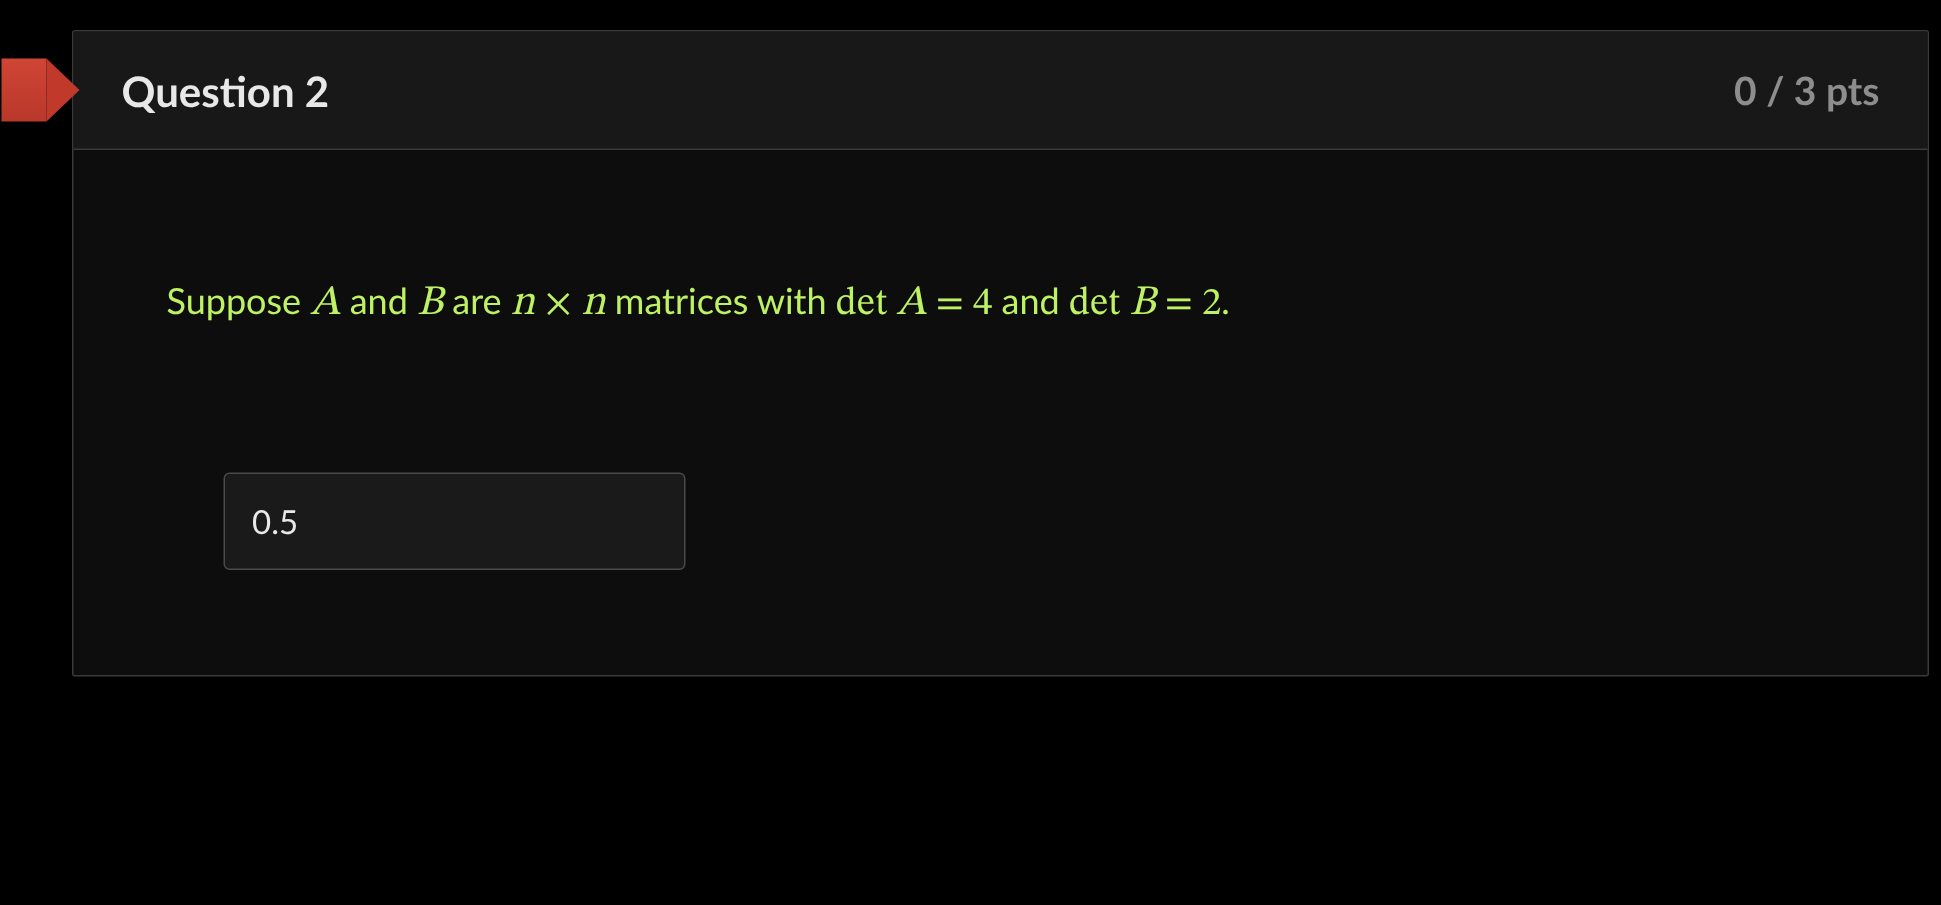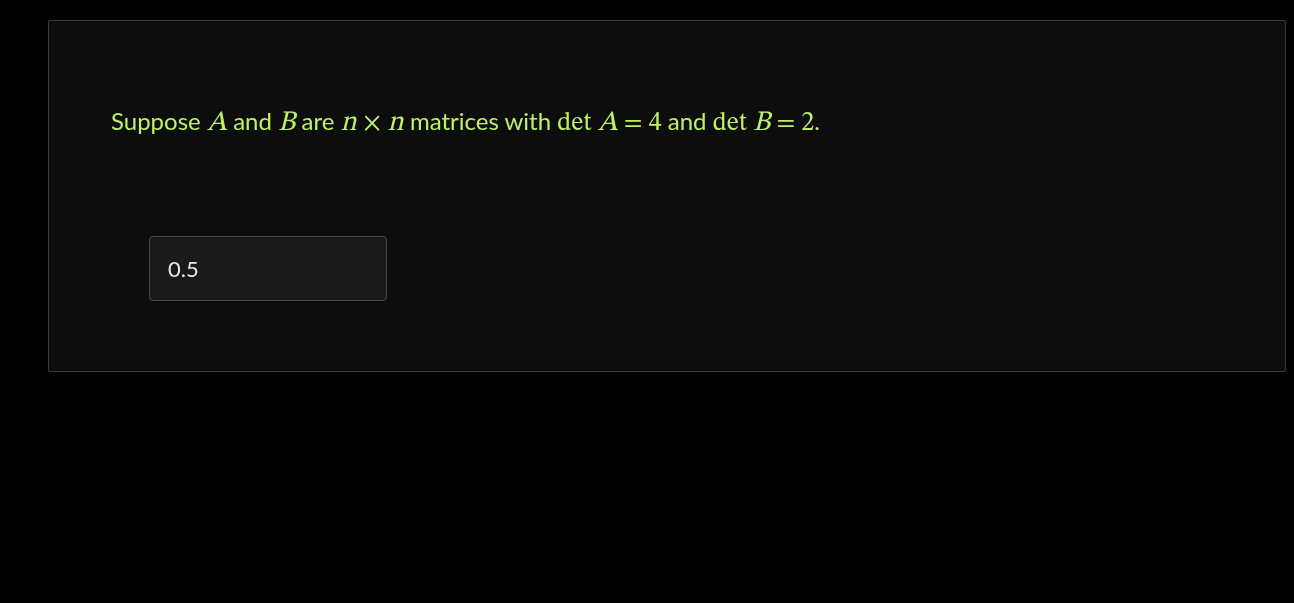"Question 2" div.question-header { html: none -> <div> <div> <div> <div></div> <div></div> </div> </div> <div>Question 2</div> <div>0 / 3 pts</div> </div> }
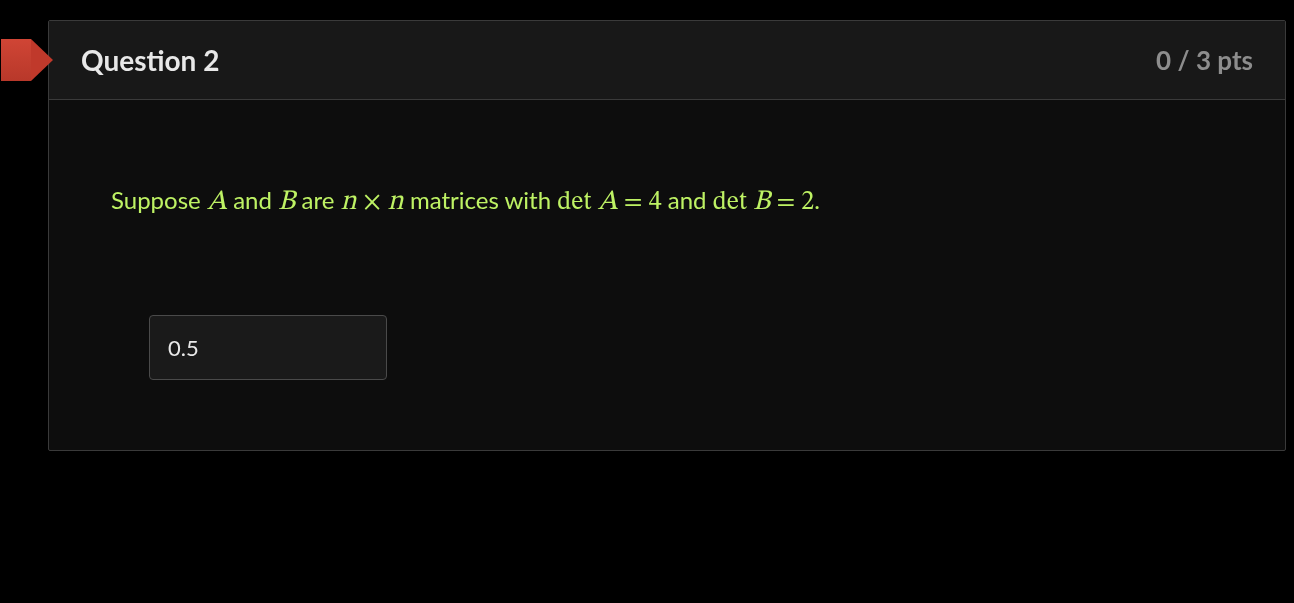"0.5" .answer-input { width: 238px -> 308px }
